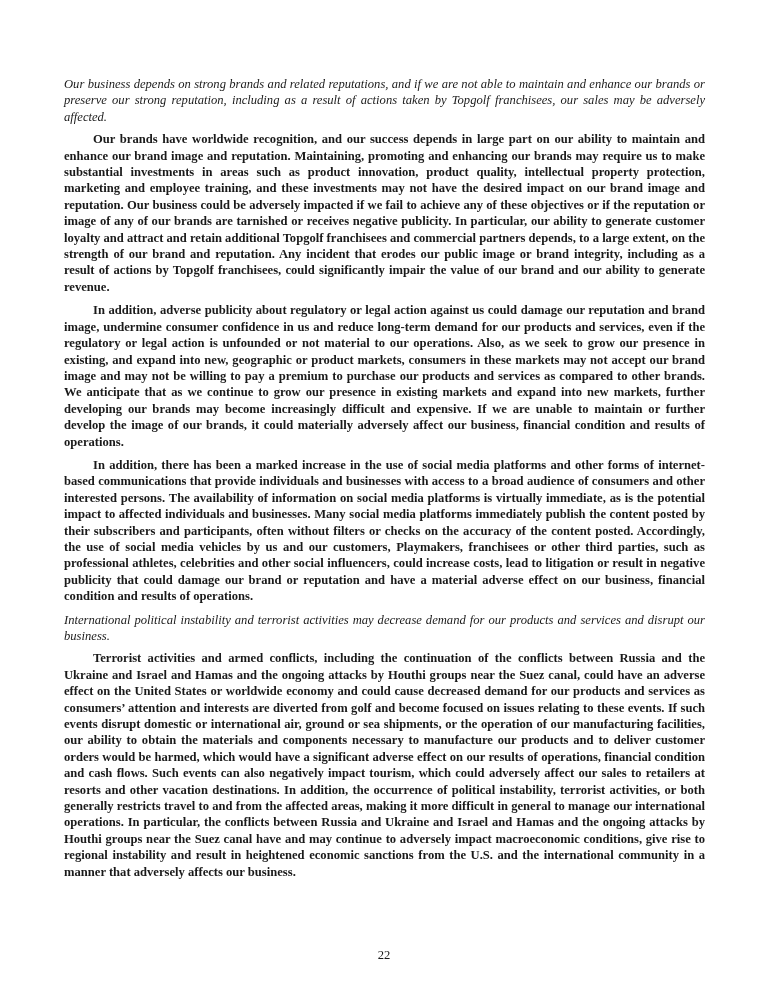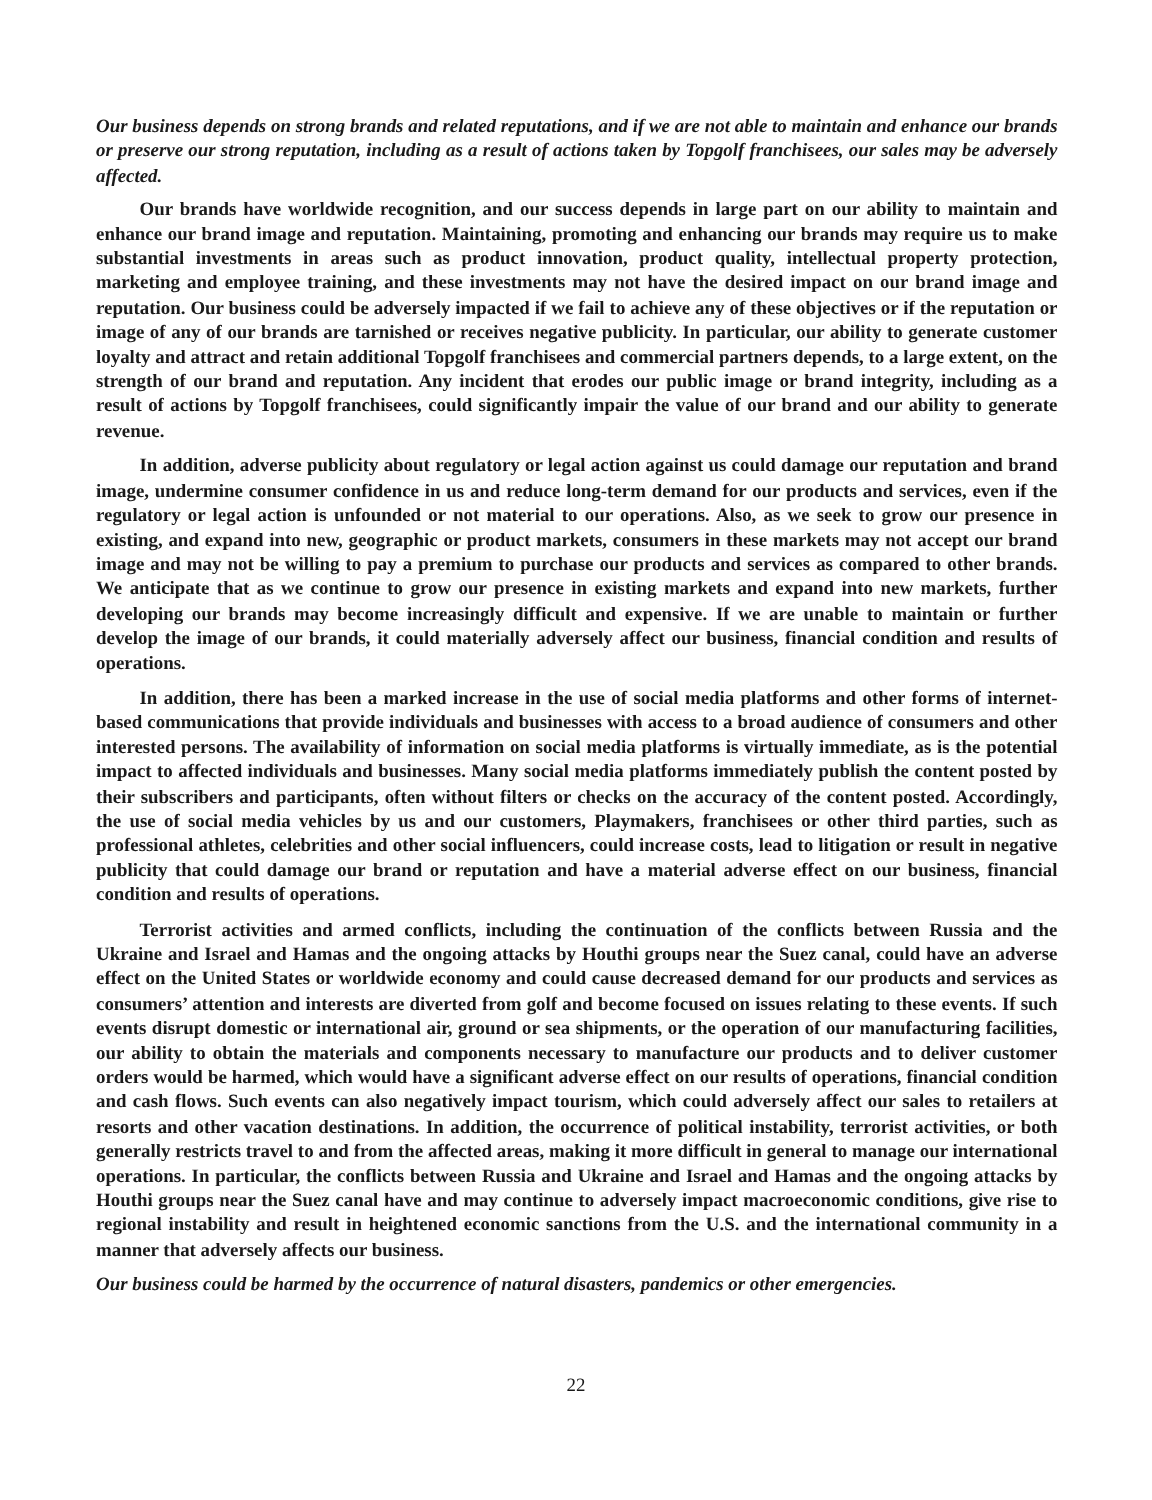"Our business depends on strong" .heading { font-weight: bold -> normal }
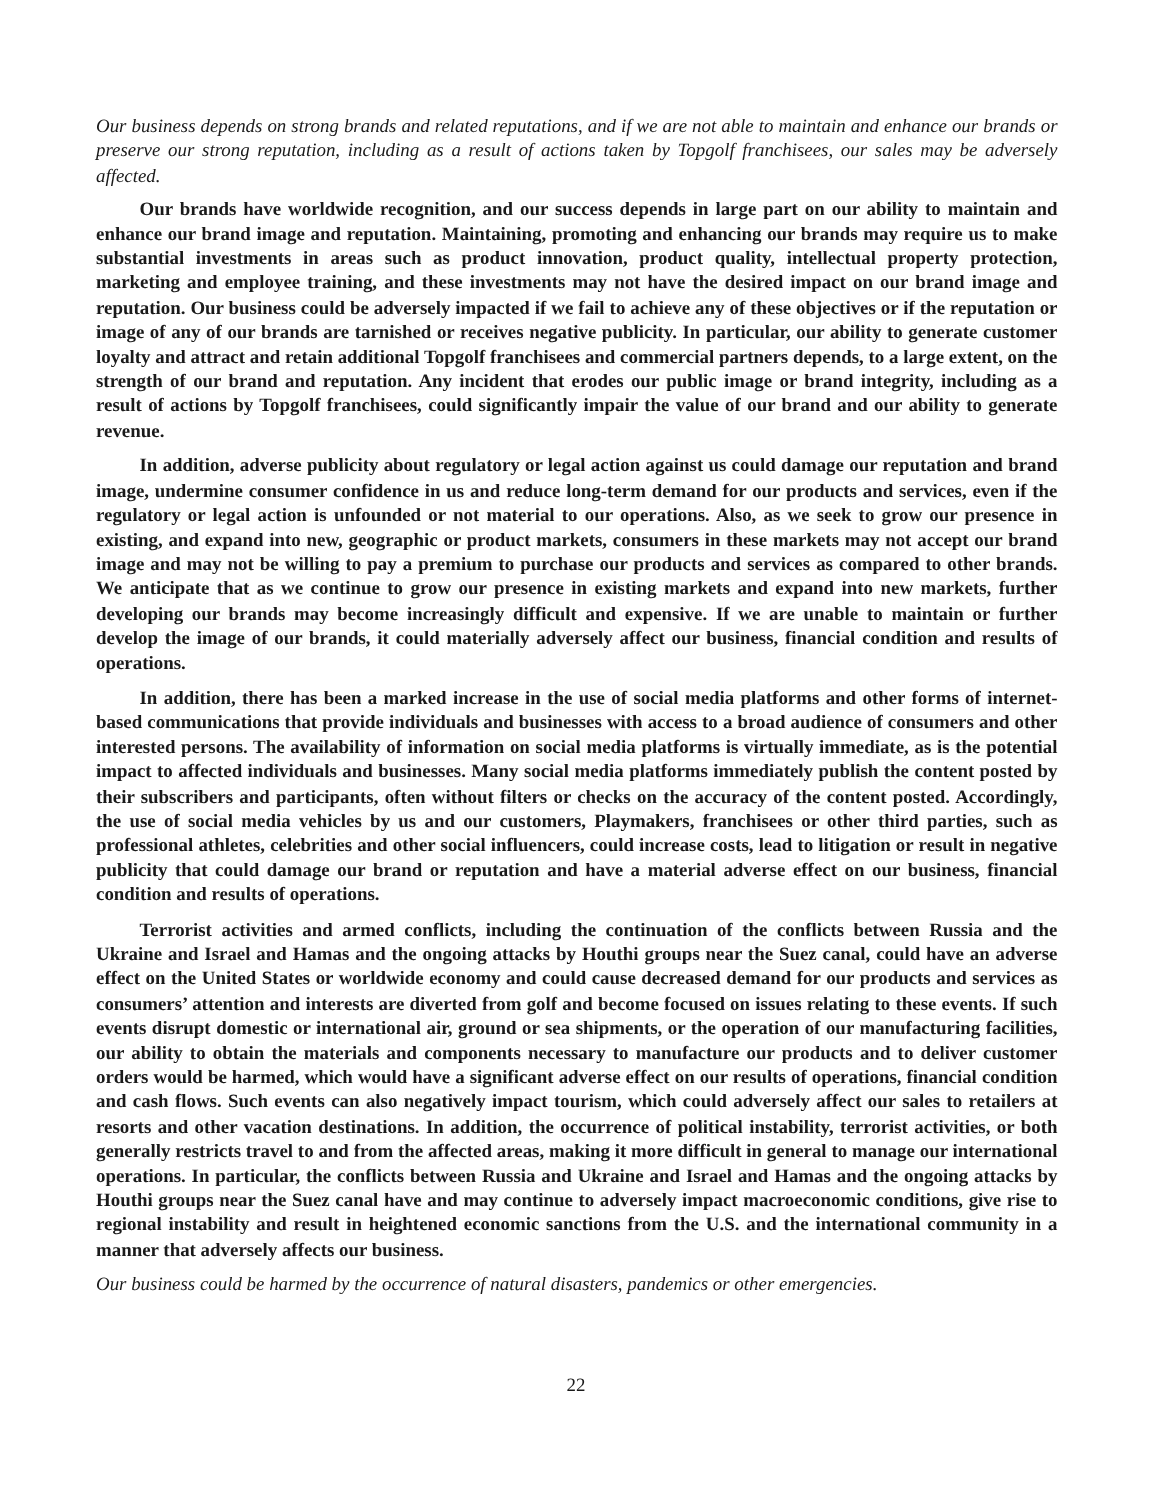"International political instability and" p.heading { html: none -> <p>International political instability and terrorist activities may decrease demand for our products and services and disrupt our business.</p> }
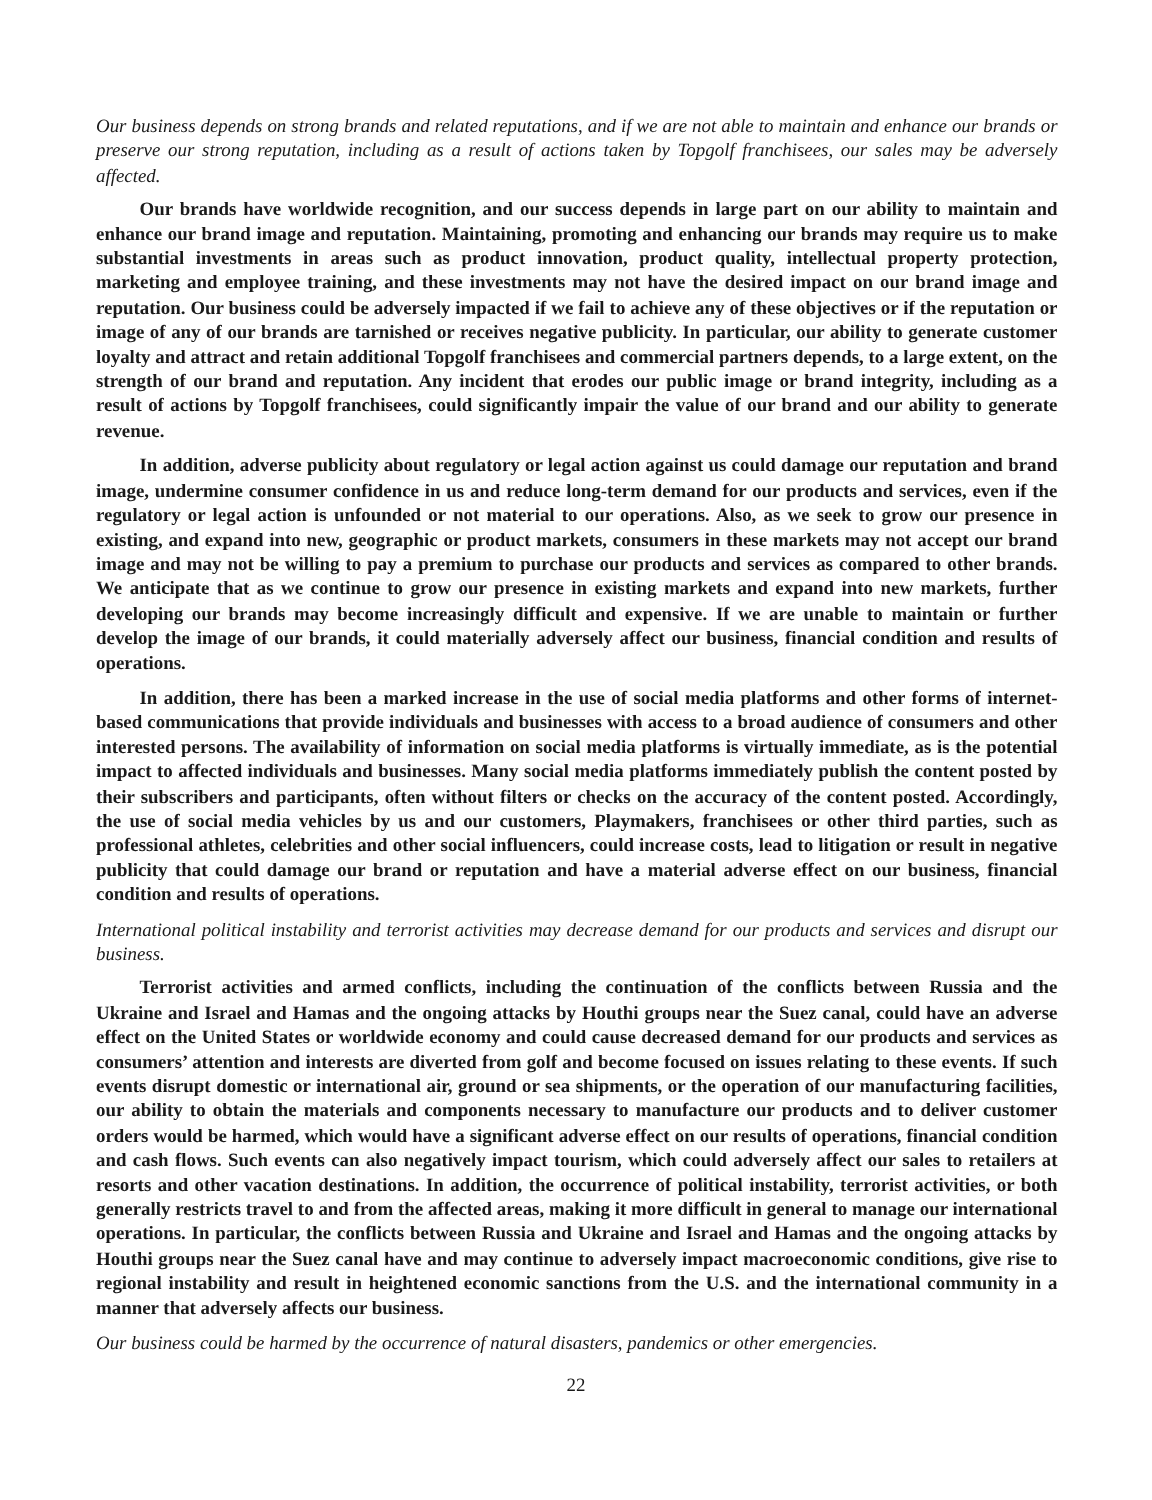"Our business could be harmed" p.heading { html: <p>Our business could be harmed by the occurrence of natural disasters, pandemics or other emergencies.</p> -> none }
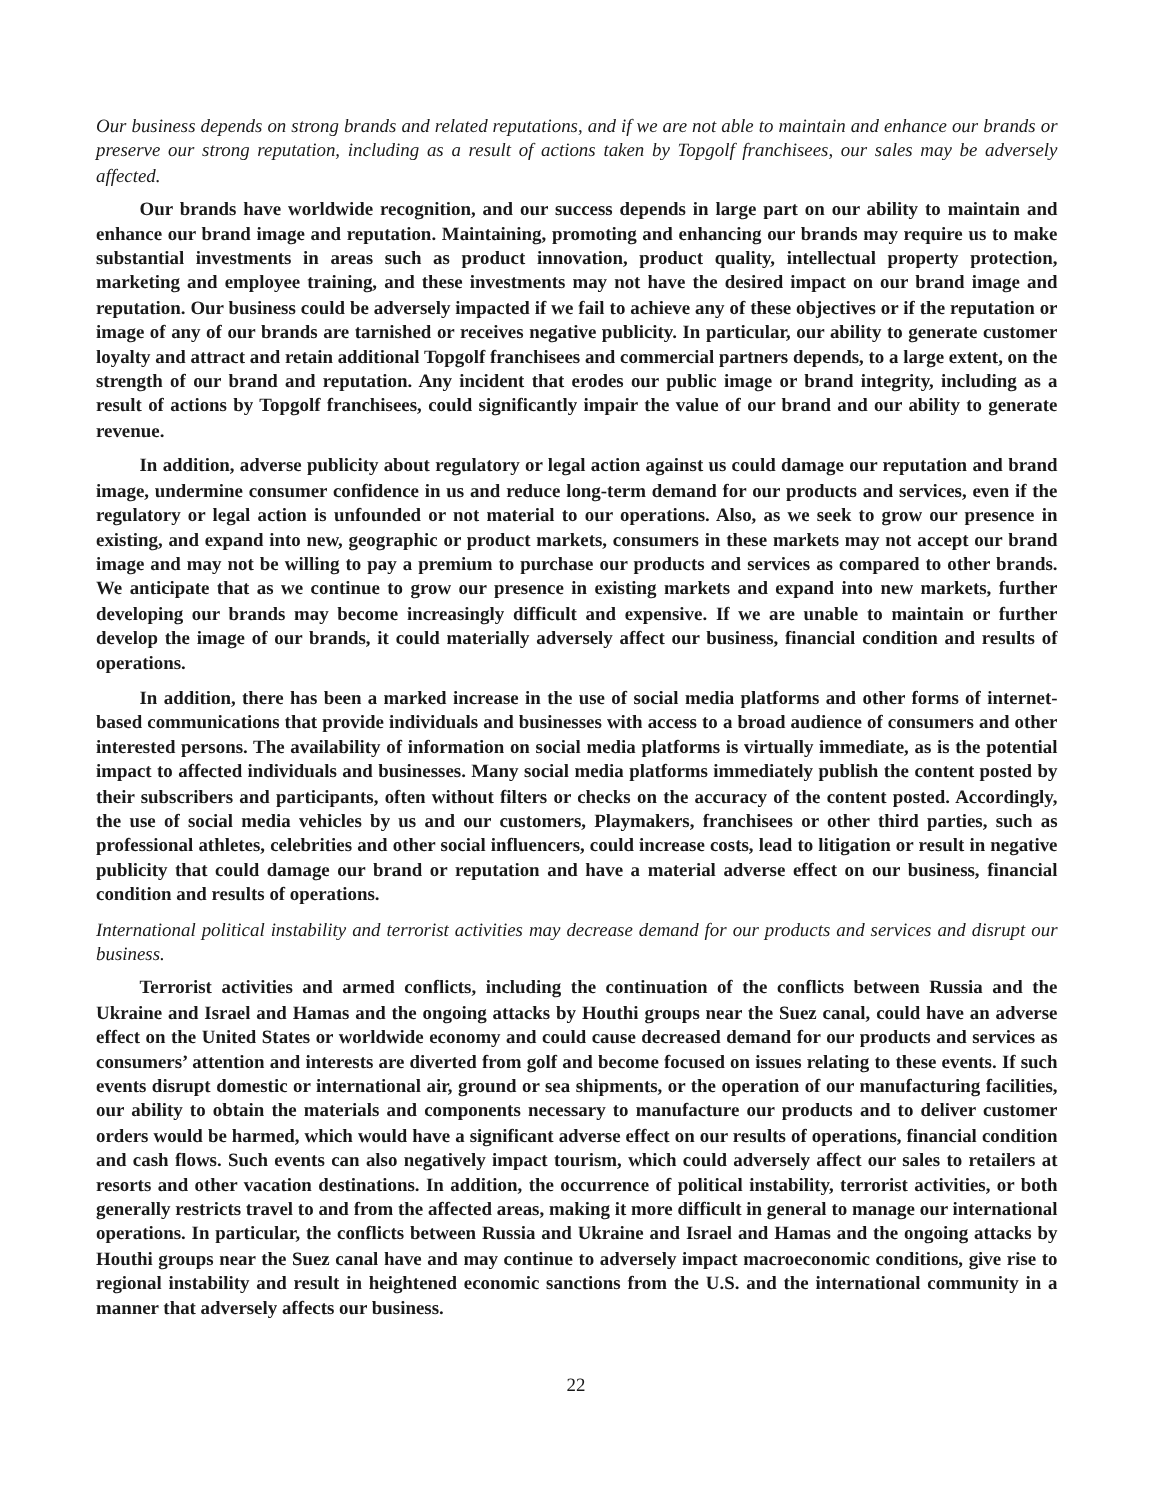"22" .page-number { top: 916px -> 948px }
